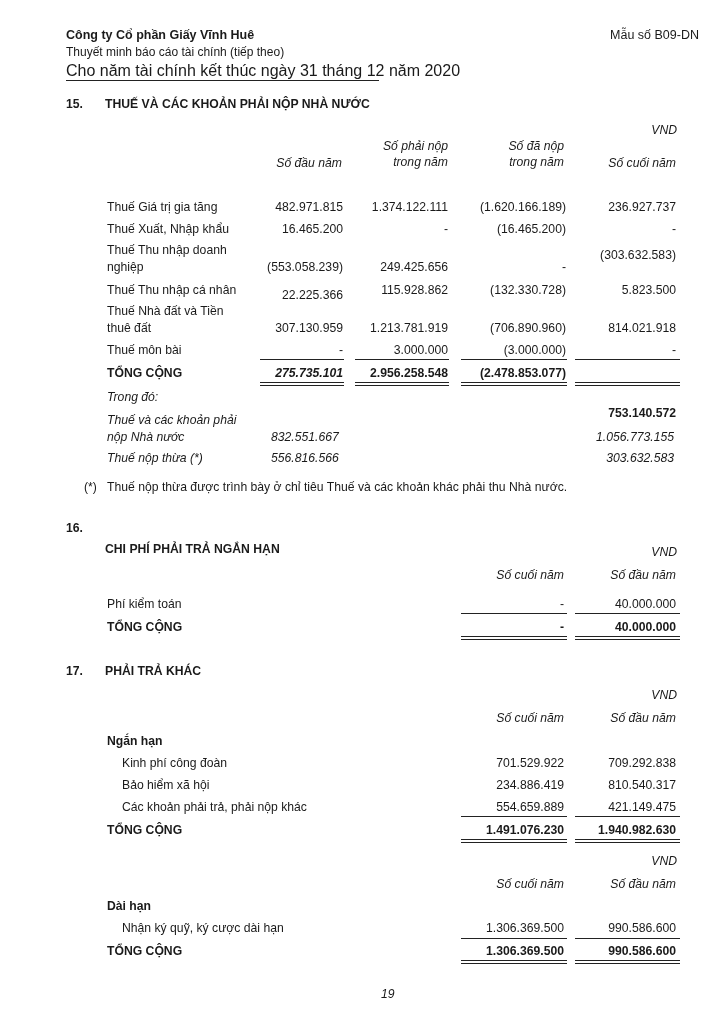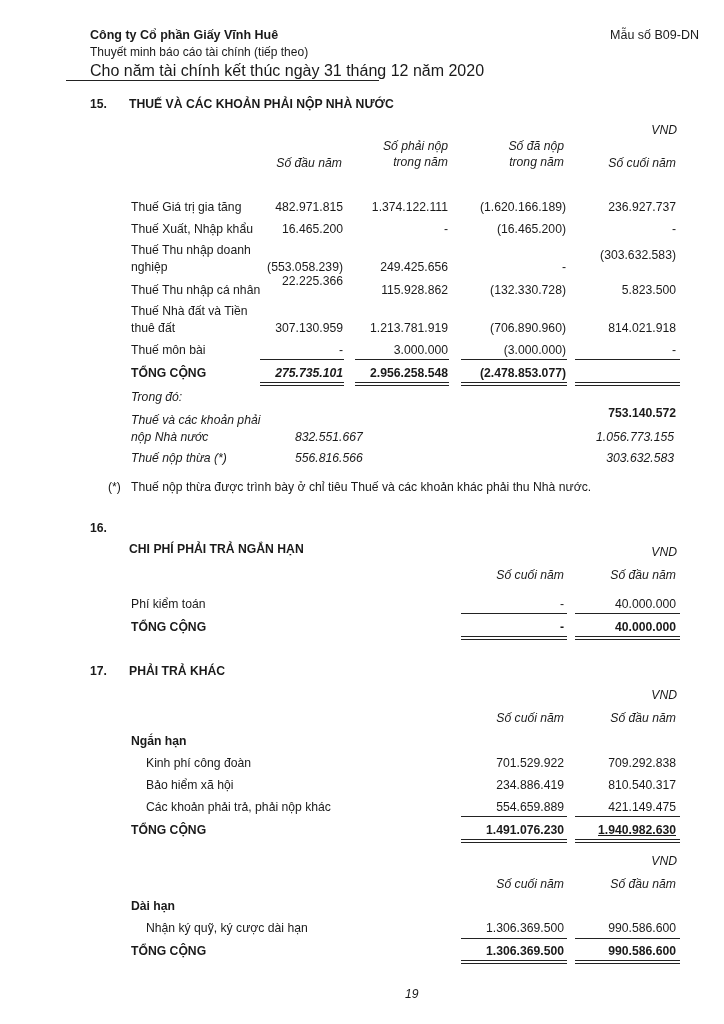"Công ty Cổ phần Giấy" .abs { margin-left: 24px -> none }
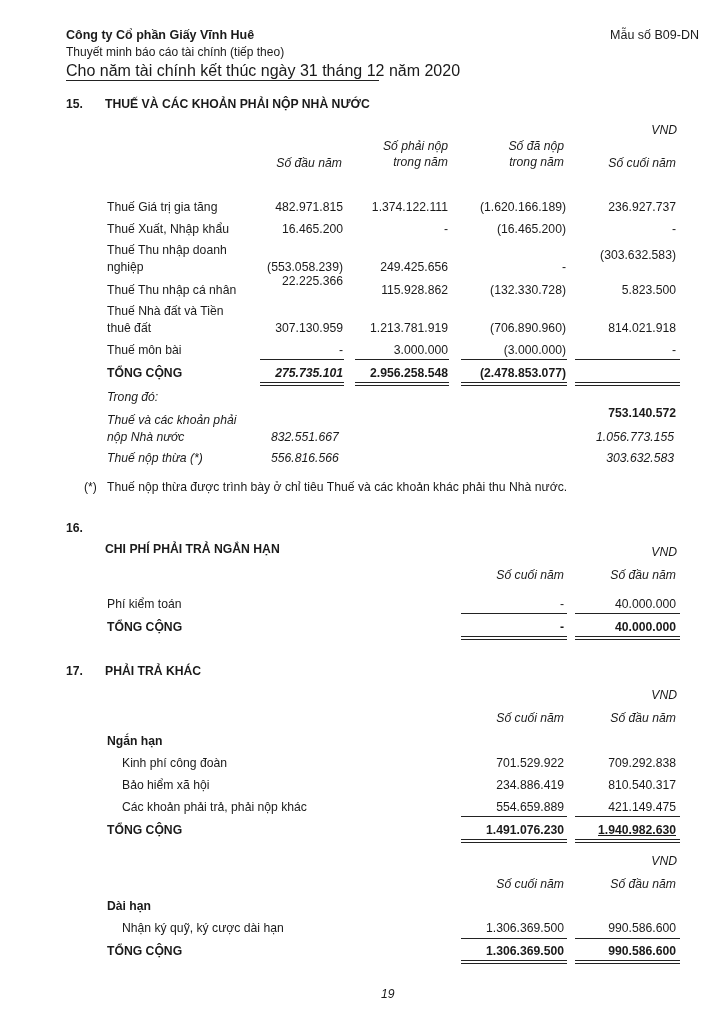"22.225.366" div.num { top: 274px -> 288px }
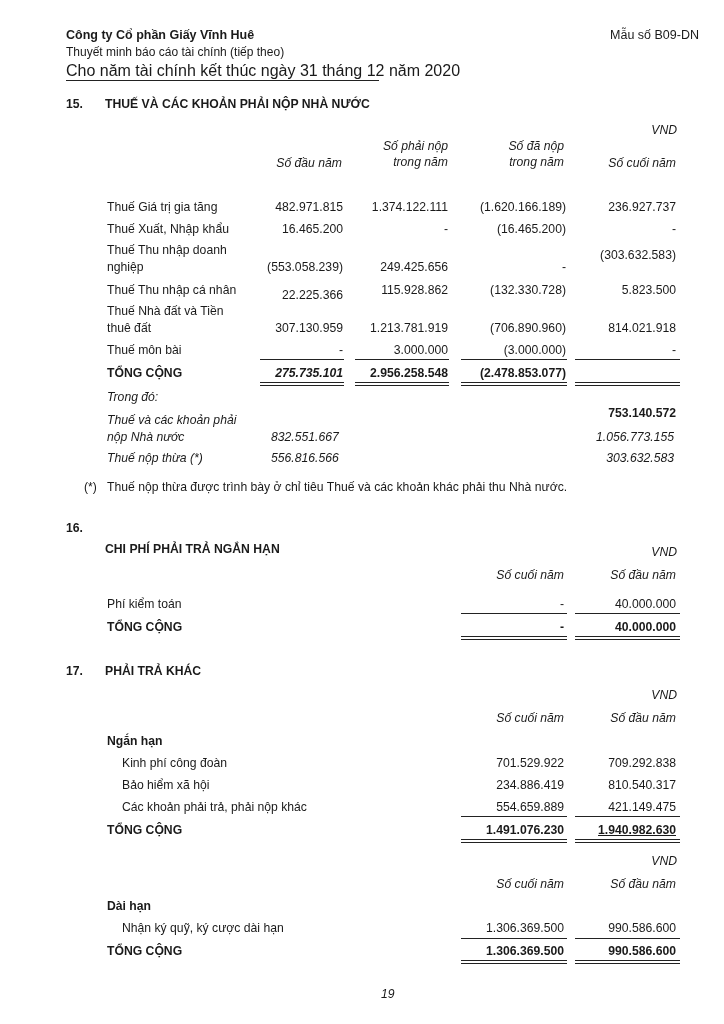"1.940.982.630" div.num { text-decoration: underline -> none }
